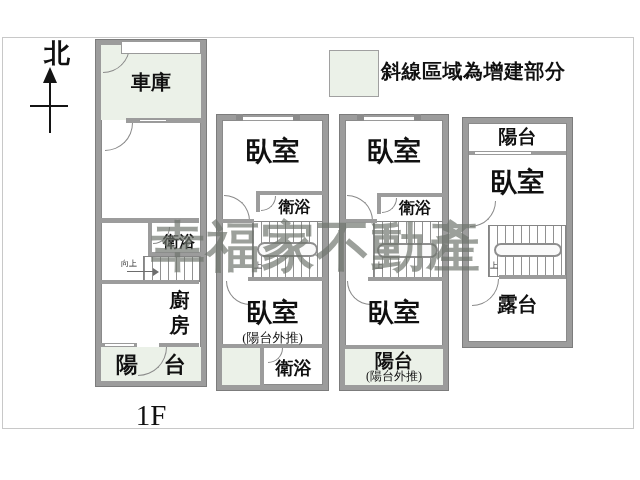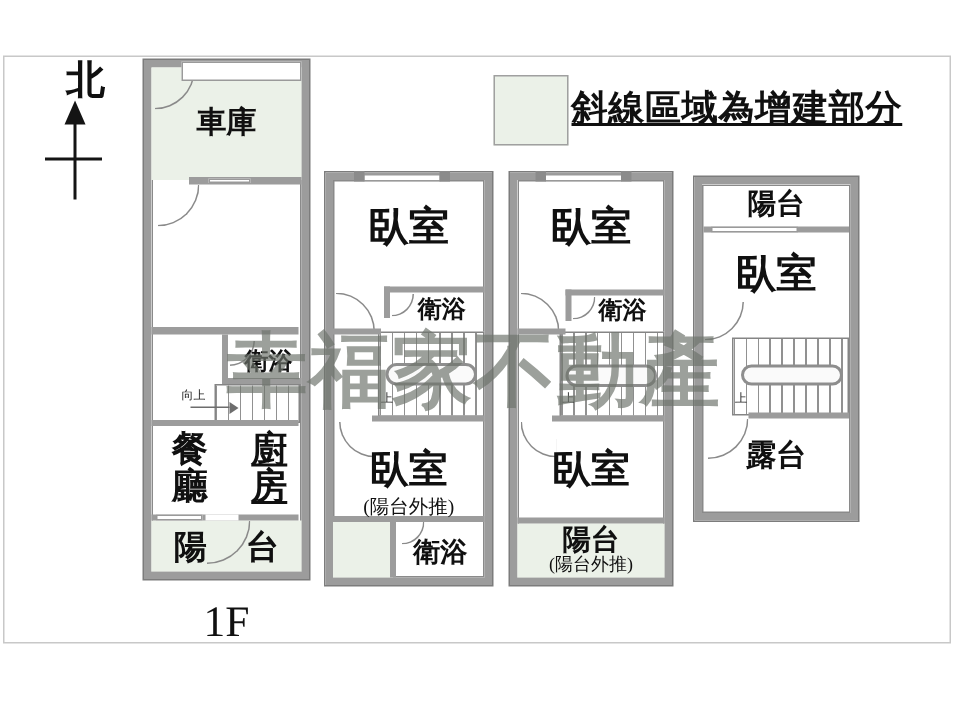"斜線區域為增建部分" div.lbl { font-size: 24px -> 20px; text-decoration: underline -> none }
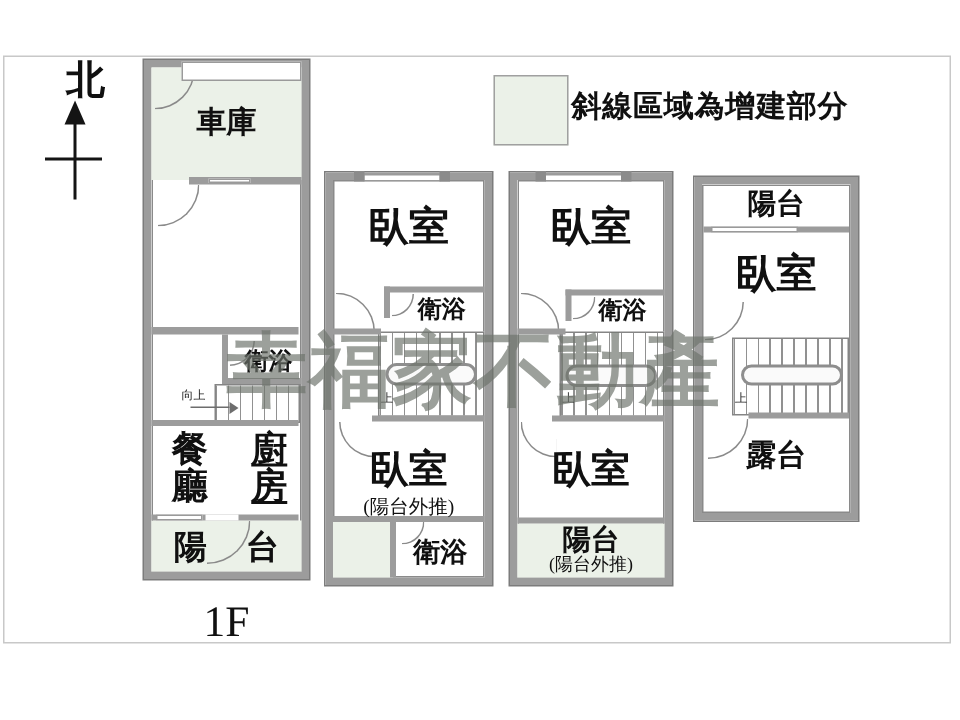"餐廳" div.lbl { html: <div>餐廳</div> -> none }
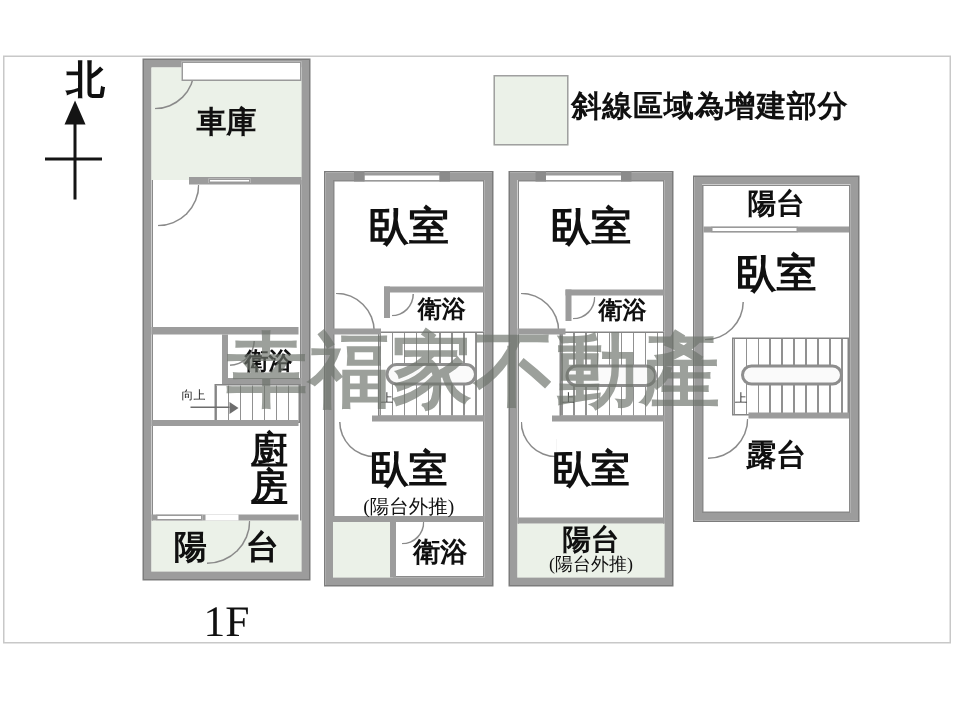"廚房" div.lbl { font-size: 24px -> 20px; text-decoration: underline -> none }
